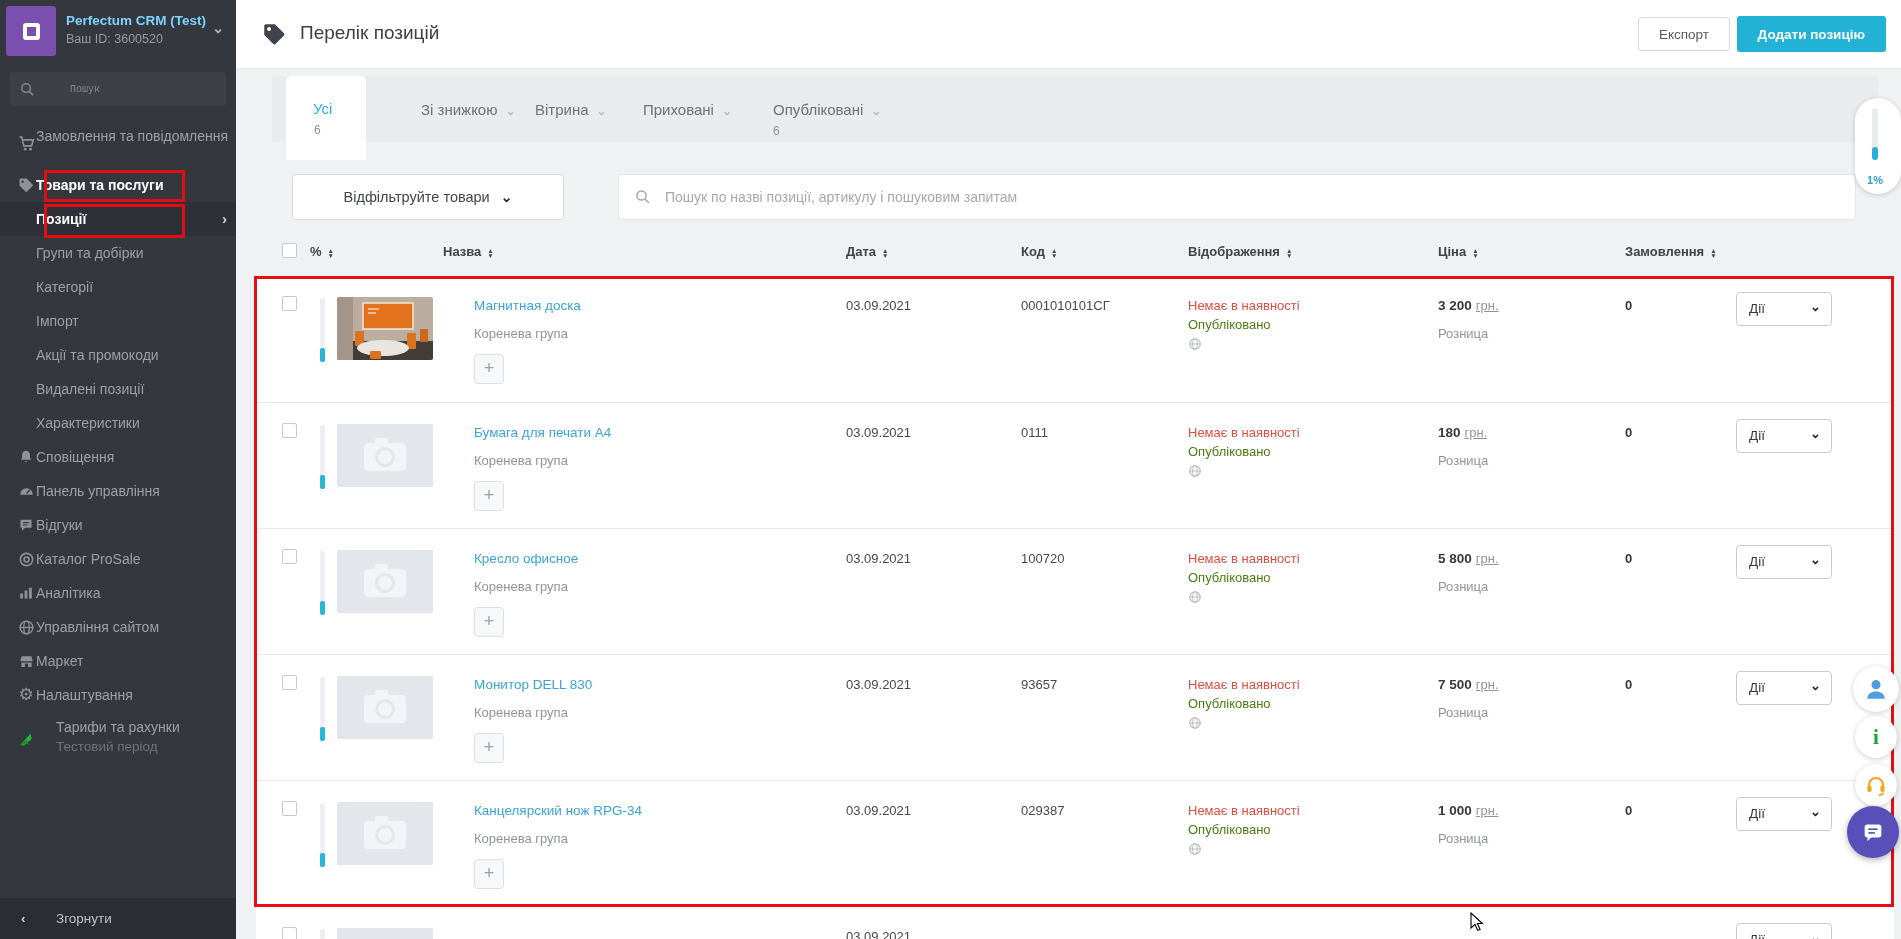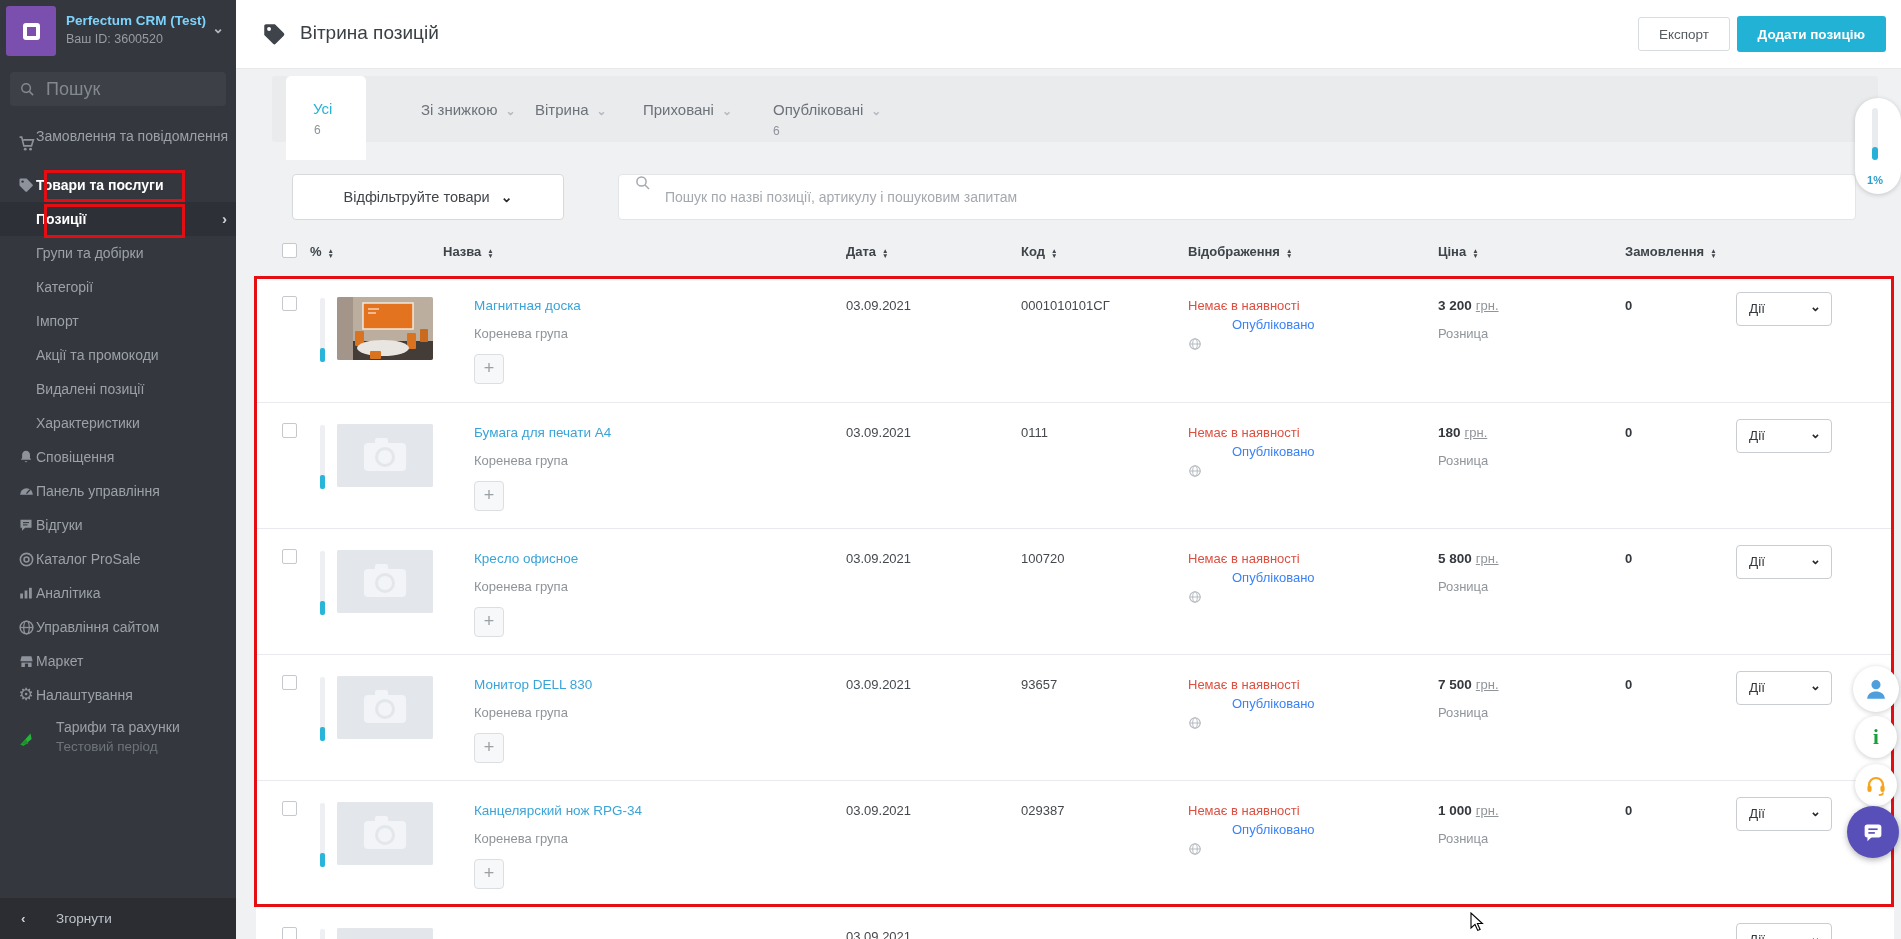"Вітрина позицій" span.page-title { text: Вітрина -> Перелік }
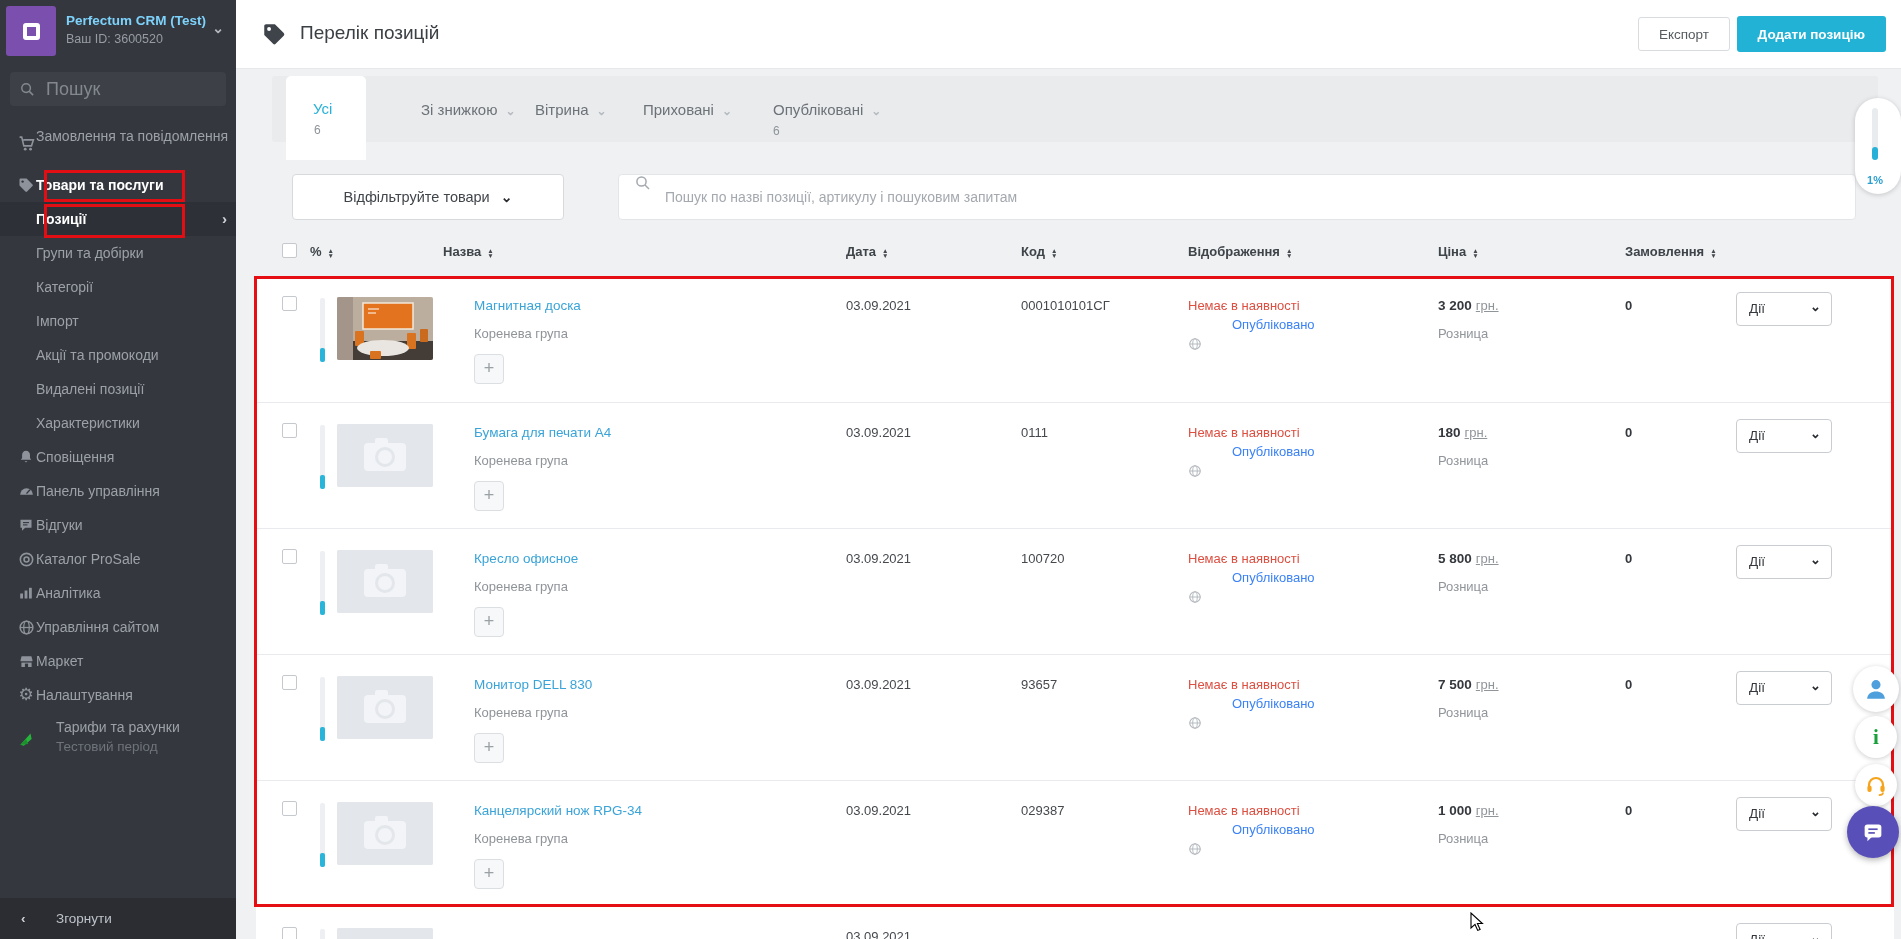"Пошук" .side-search input { font-family: Liberation Sans, sans-serif -> Liberation Mono, monospace; font-size: 18px -> 10px; margin-left: none -> 24px }
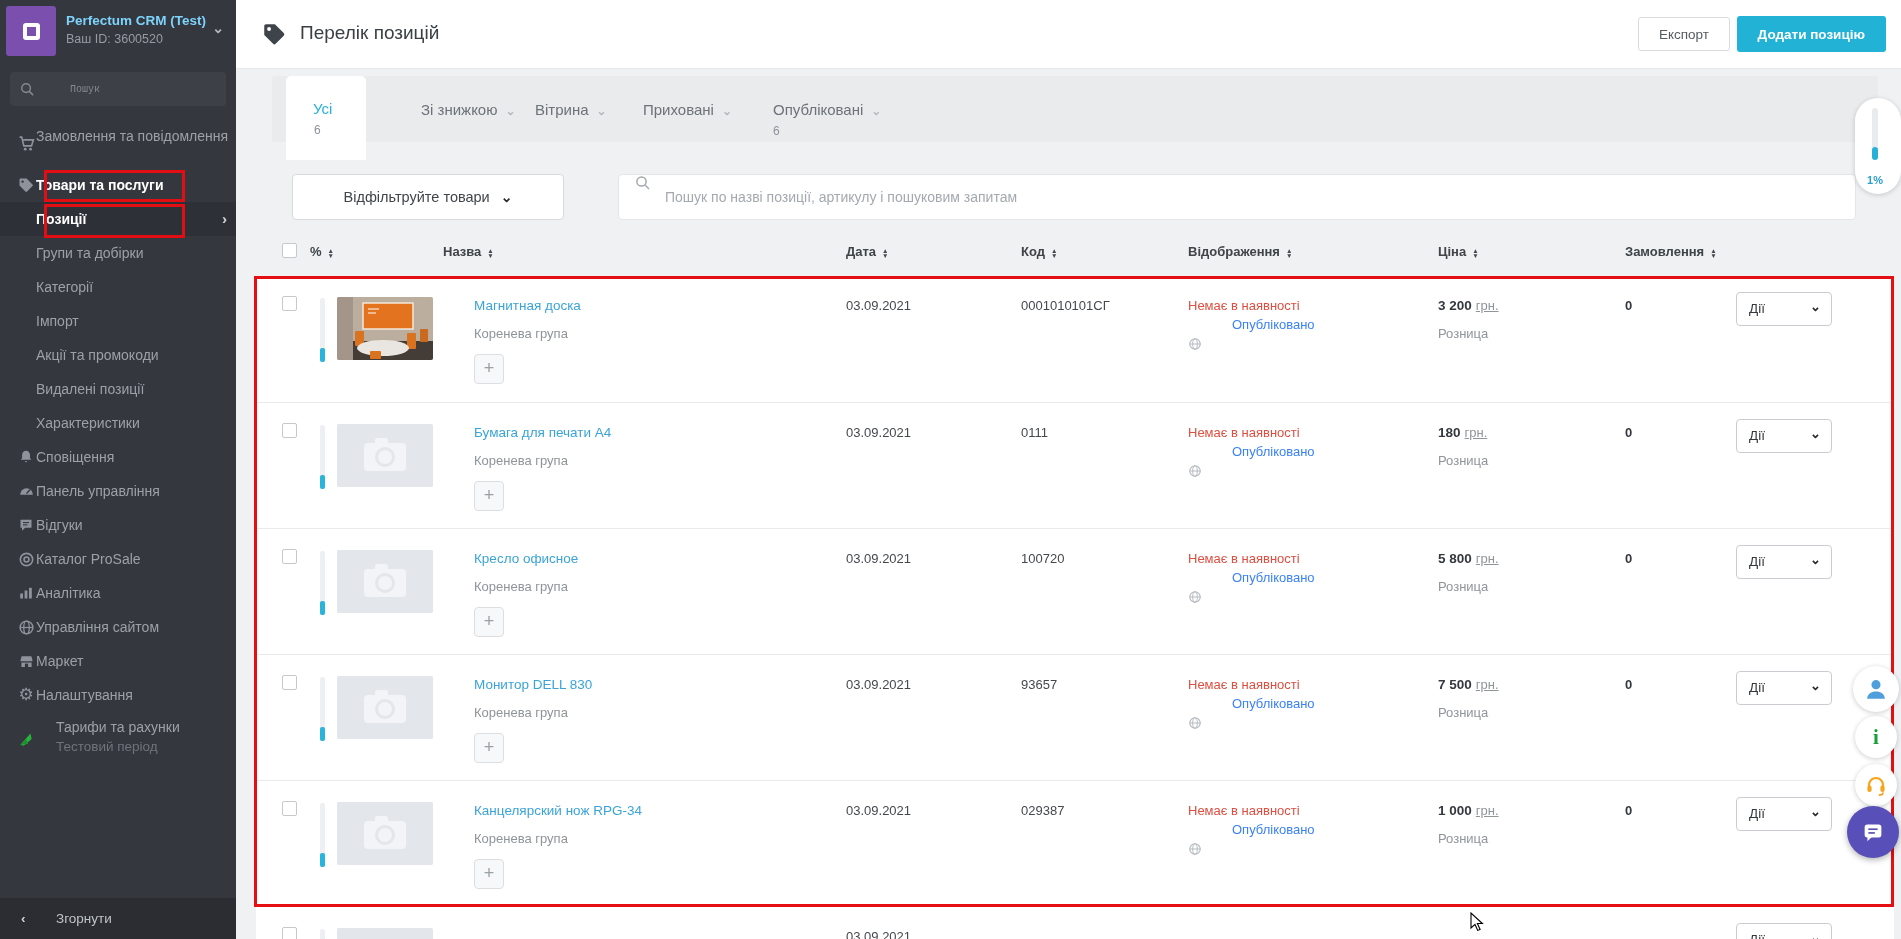"Пошук по назві позиції, артикулу" .search-box { align-items: none -> center }
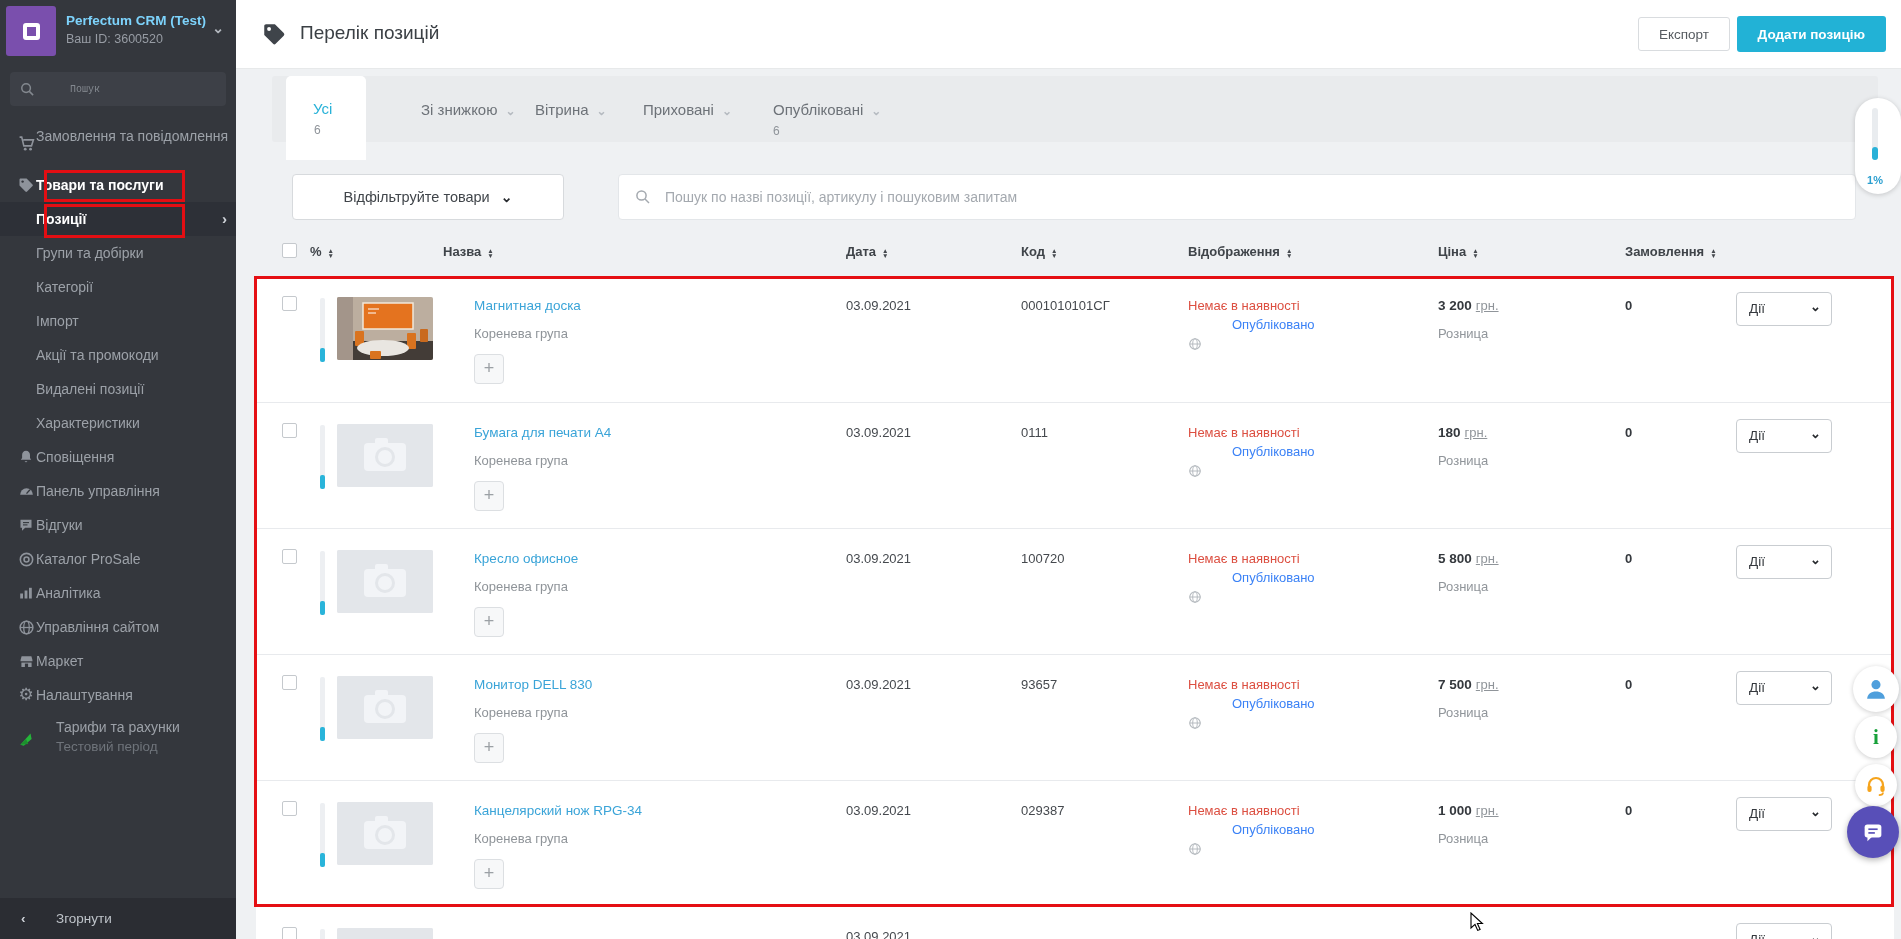"Опубліковано" .pub { color: #3b82f6 -> #4d7c0f; left: 976px -> 932px }
